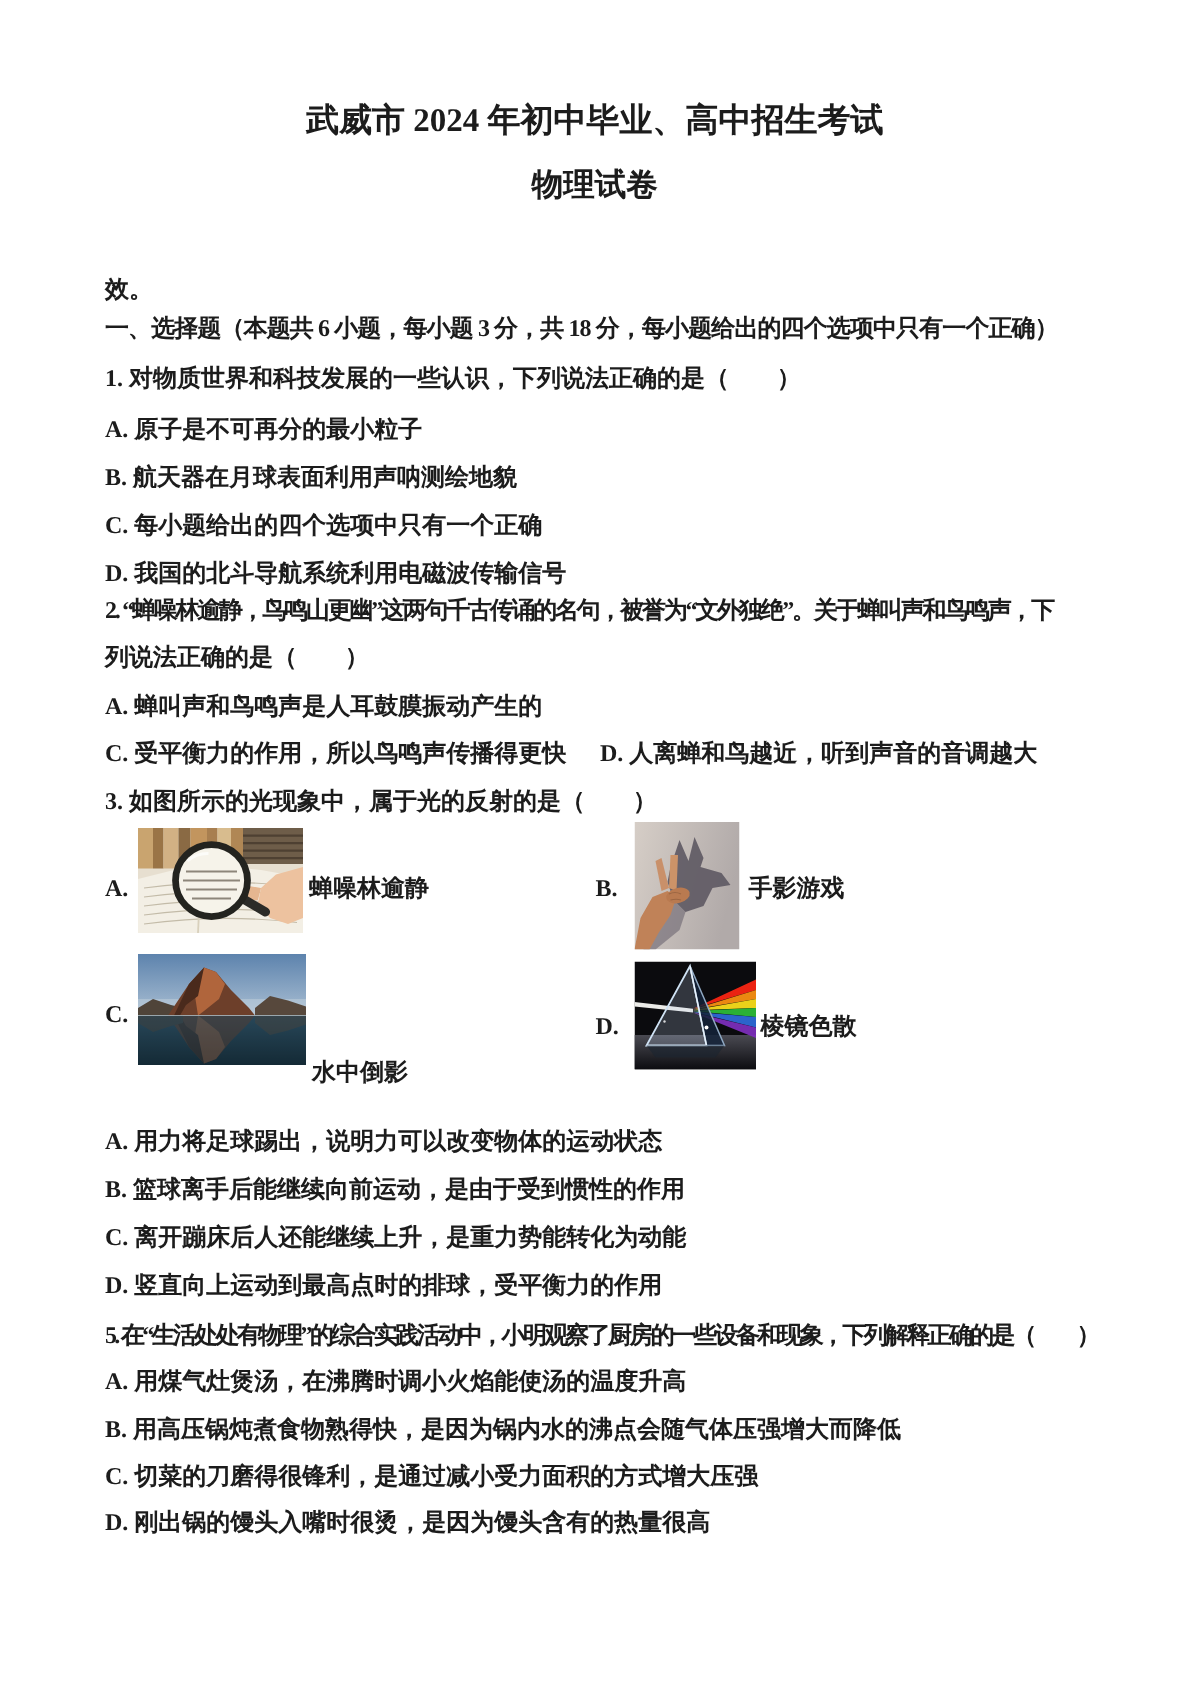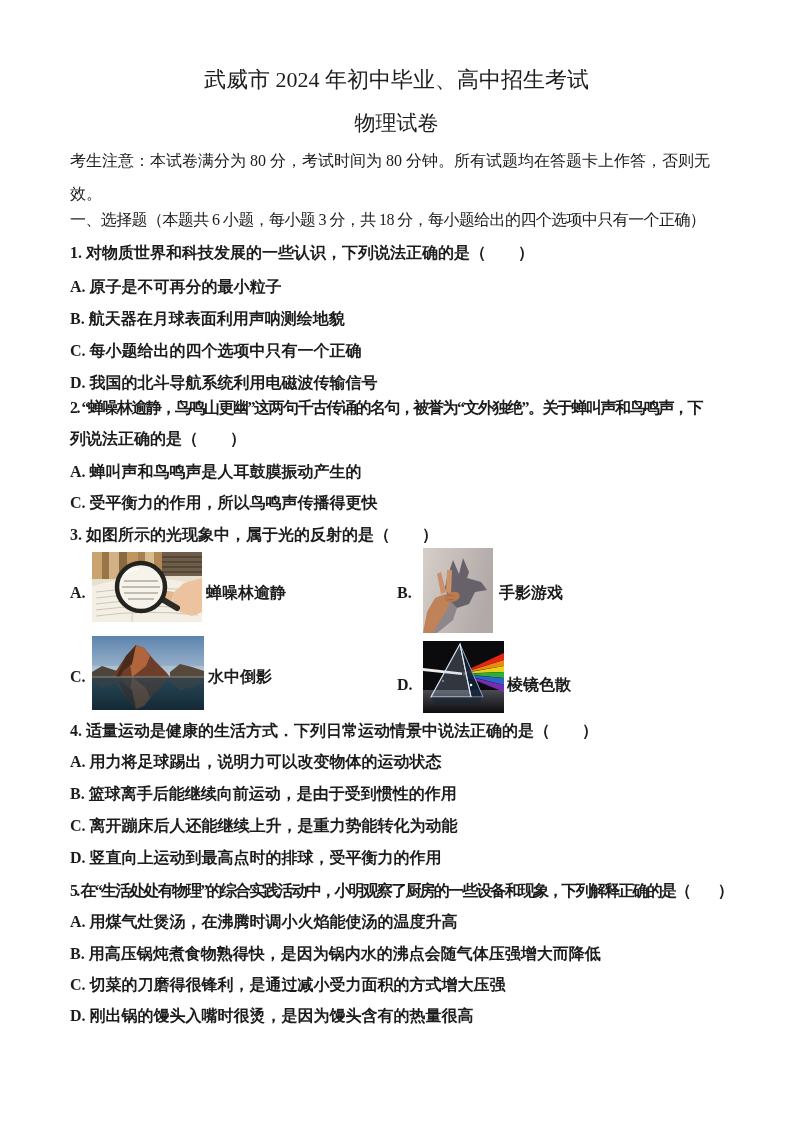"武威市 2024 年初中毕业、高中招生考试" .b { font-weight: 400 -> 700 }
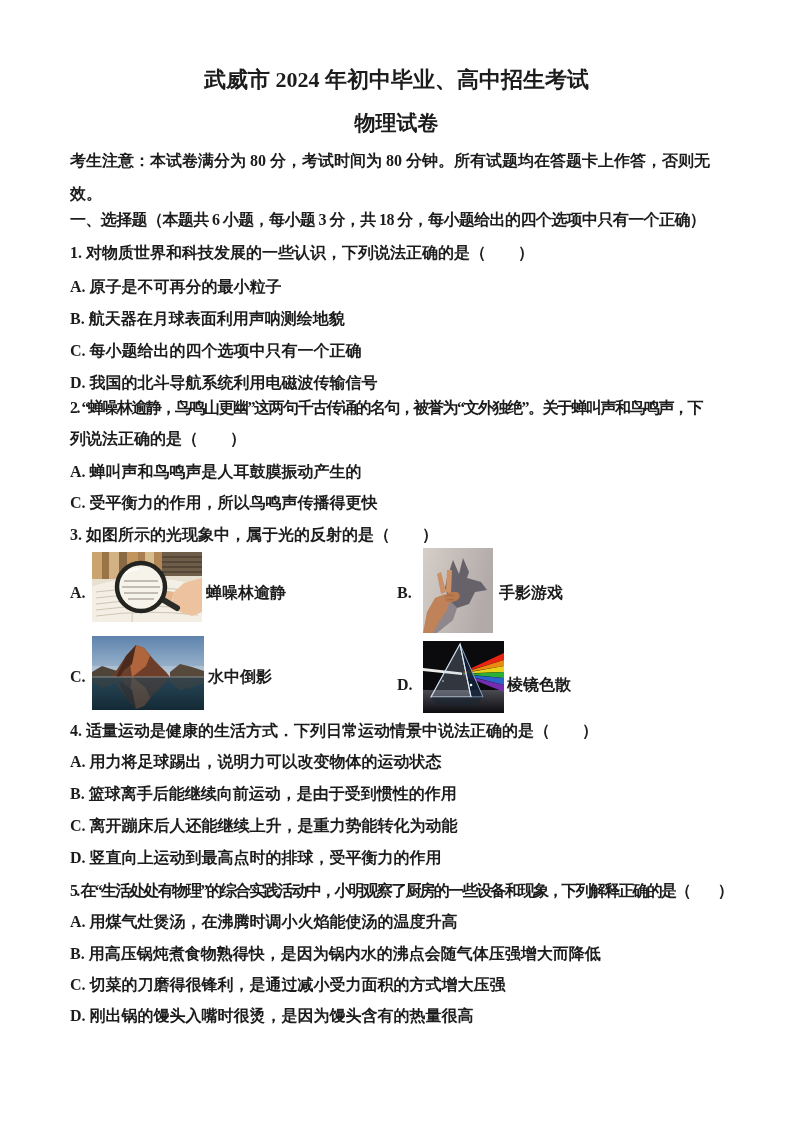"考生注意：本试卷满分为 80 分，考试时间为 80" div.line { html: <div>考生注意：本试卷满分为 80 分，考试时间为 80 分钟。所有试题均在答题卡上作答，否则无</div> -> none }
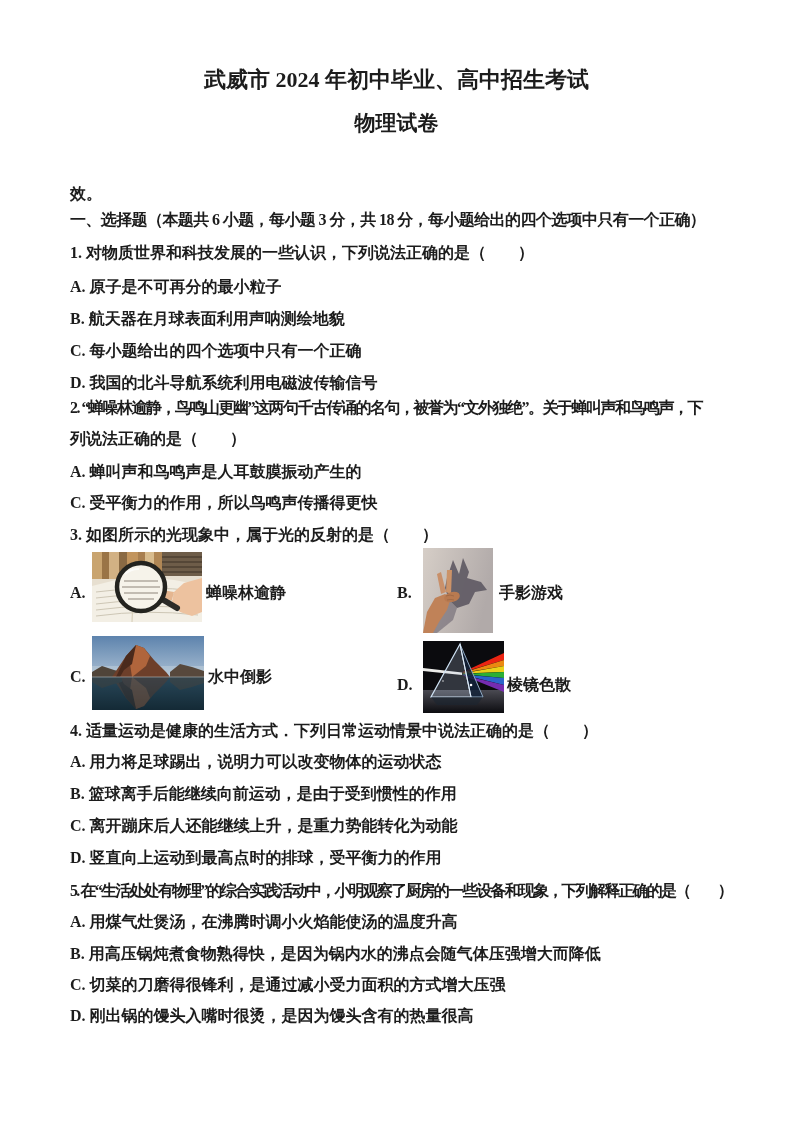"D. 人离蝉和鸟越近，听到声音的音调越大" div.line { html: none -> <div>D. 人离蝉和鸟越近，听到声音的音调越大</div> }
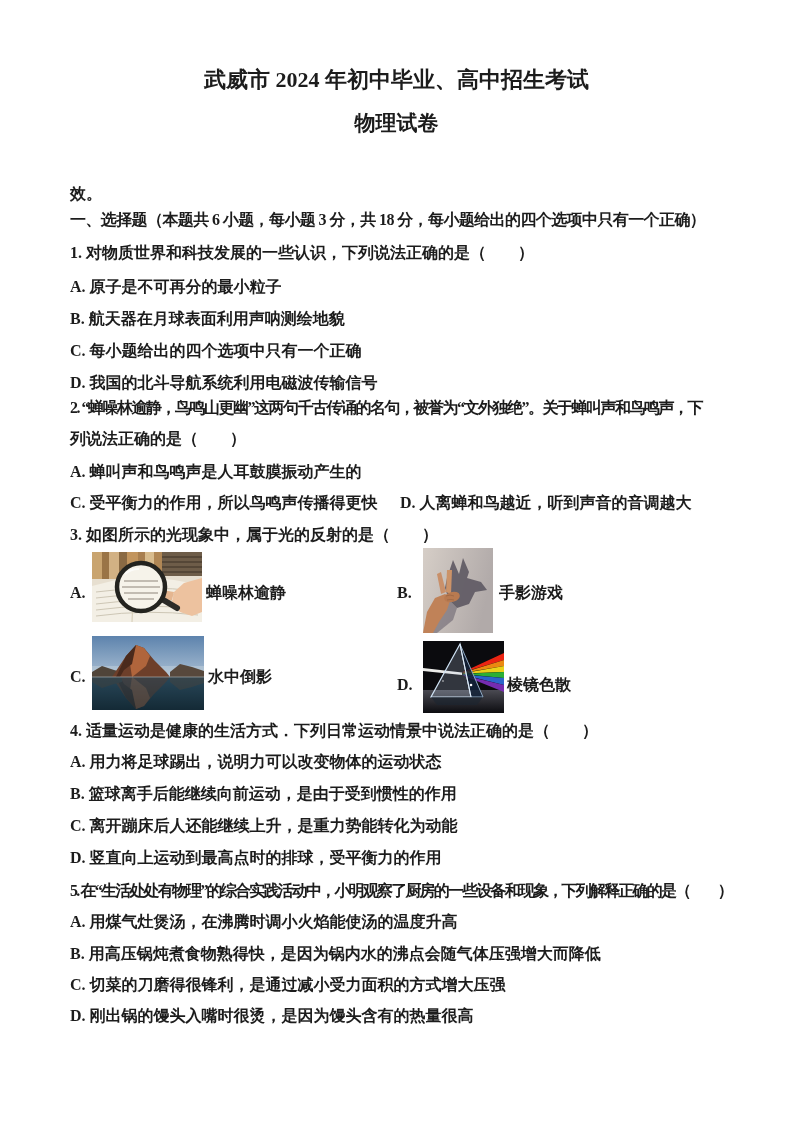"水中倒影" div.line { top: 667px -> 706px }
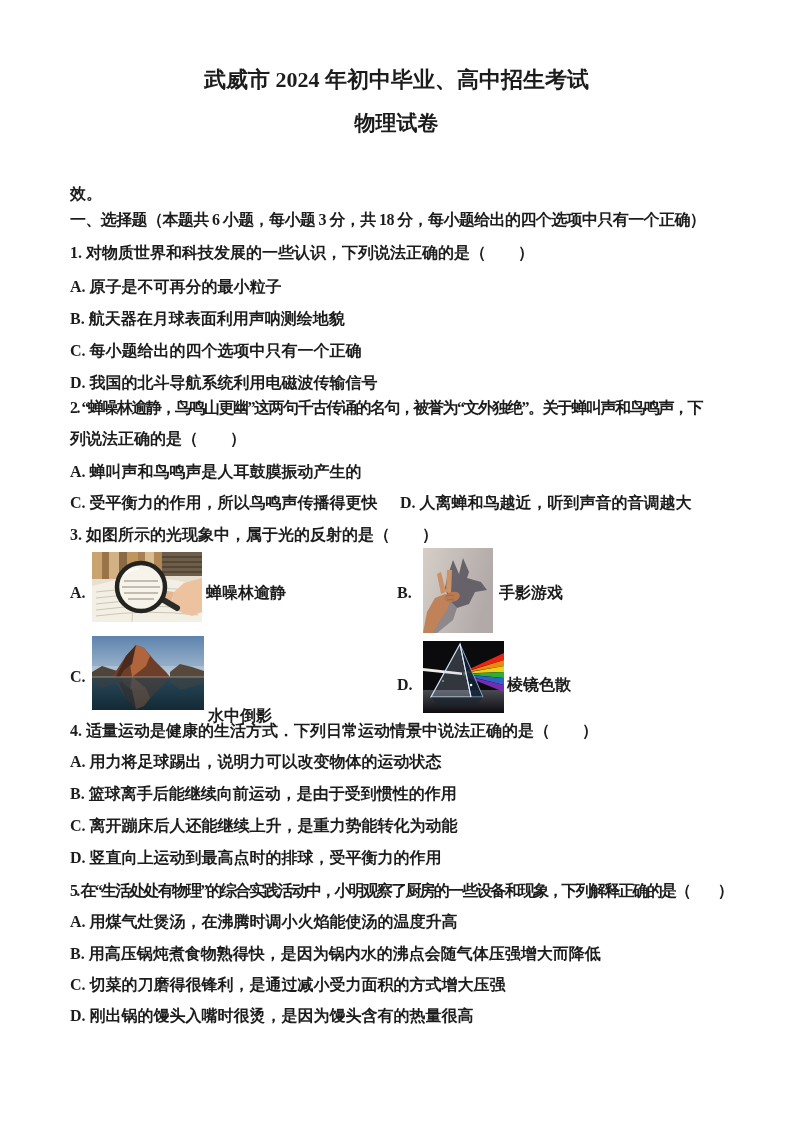"4. 适量运动是健康的生活方式．下列日常运动情景中说法正确的是（ ）" div.line { html: <div>4. 适量运动是健康的生活方式．下列日常运动情景中说法正确的是（ ）</div> -> none }
